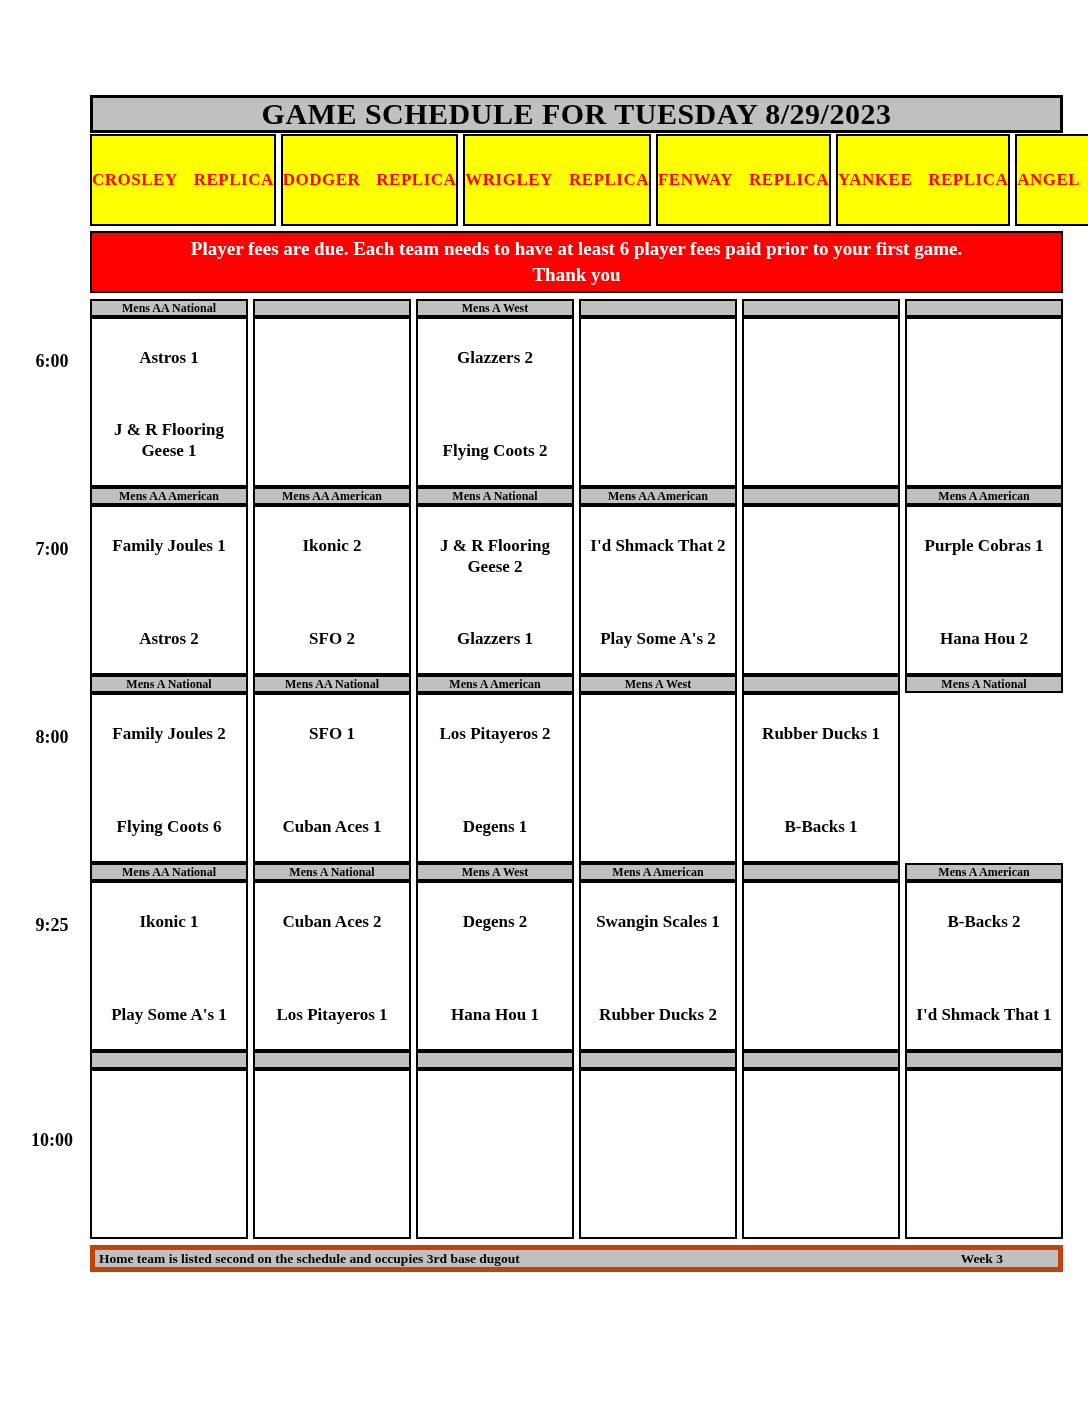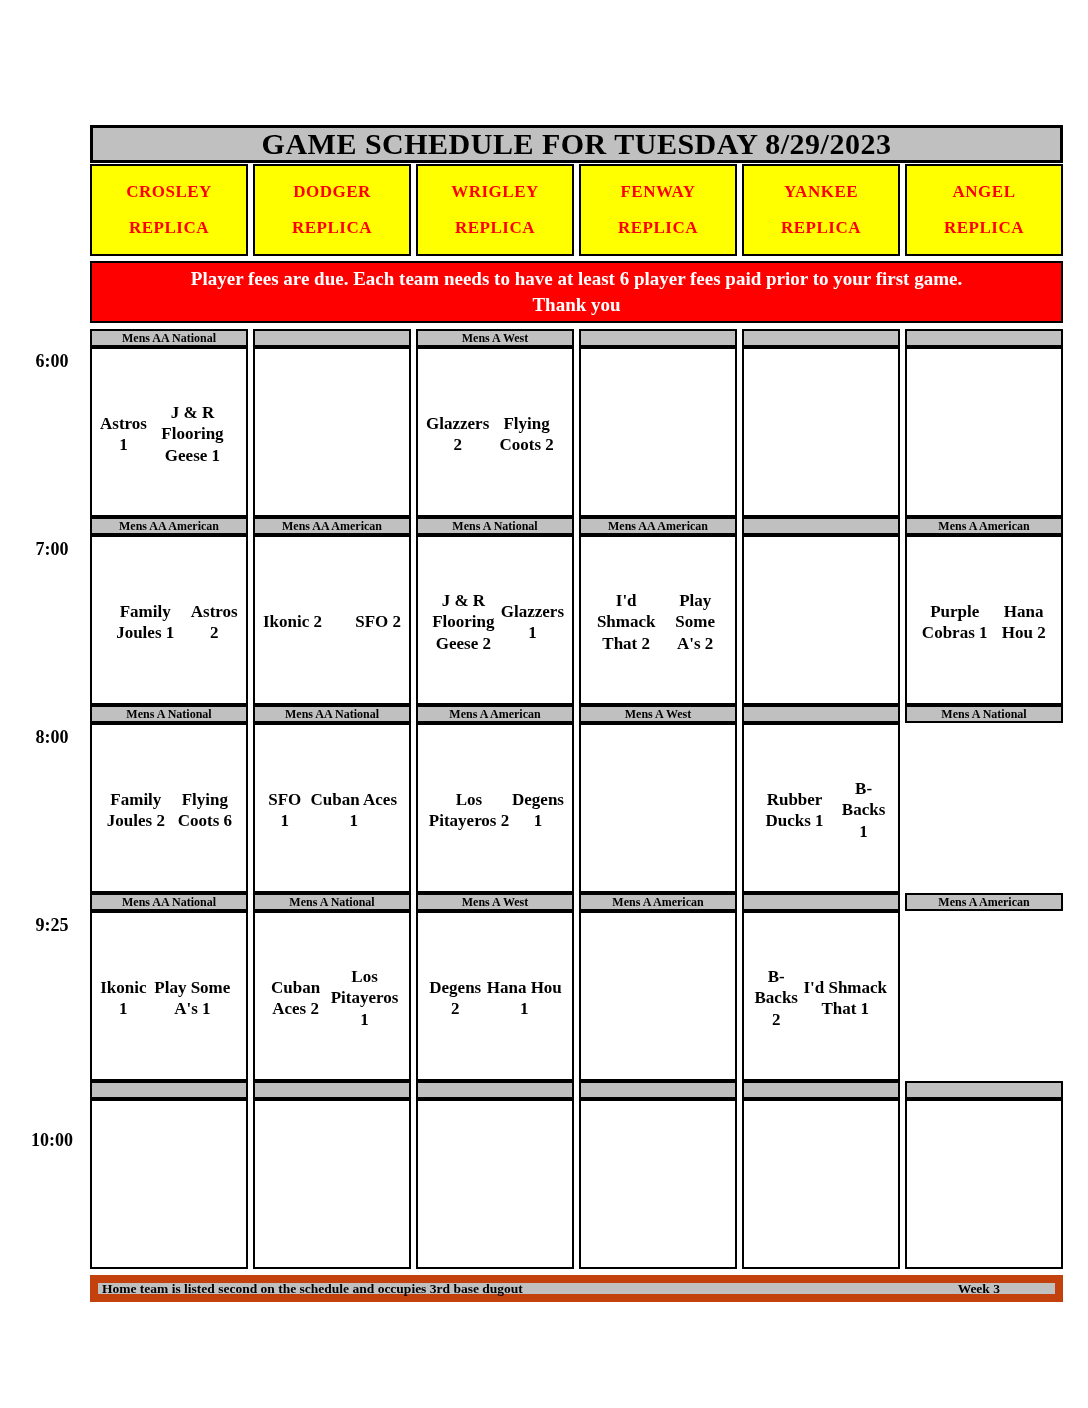"GAME SCHEDULE FOR TUESDAY 8/29/2023" .sheet { margin-top: 30px -> none }
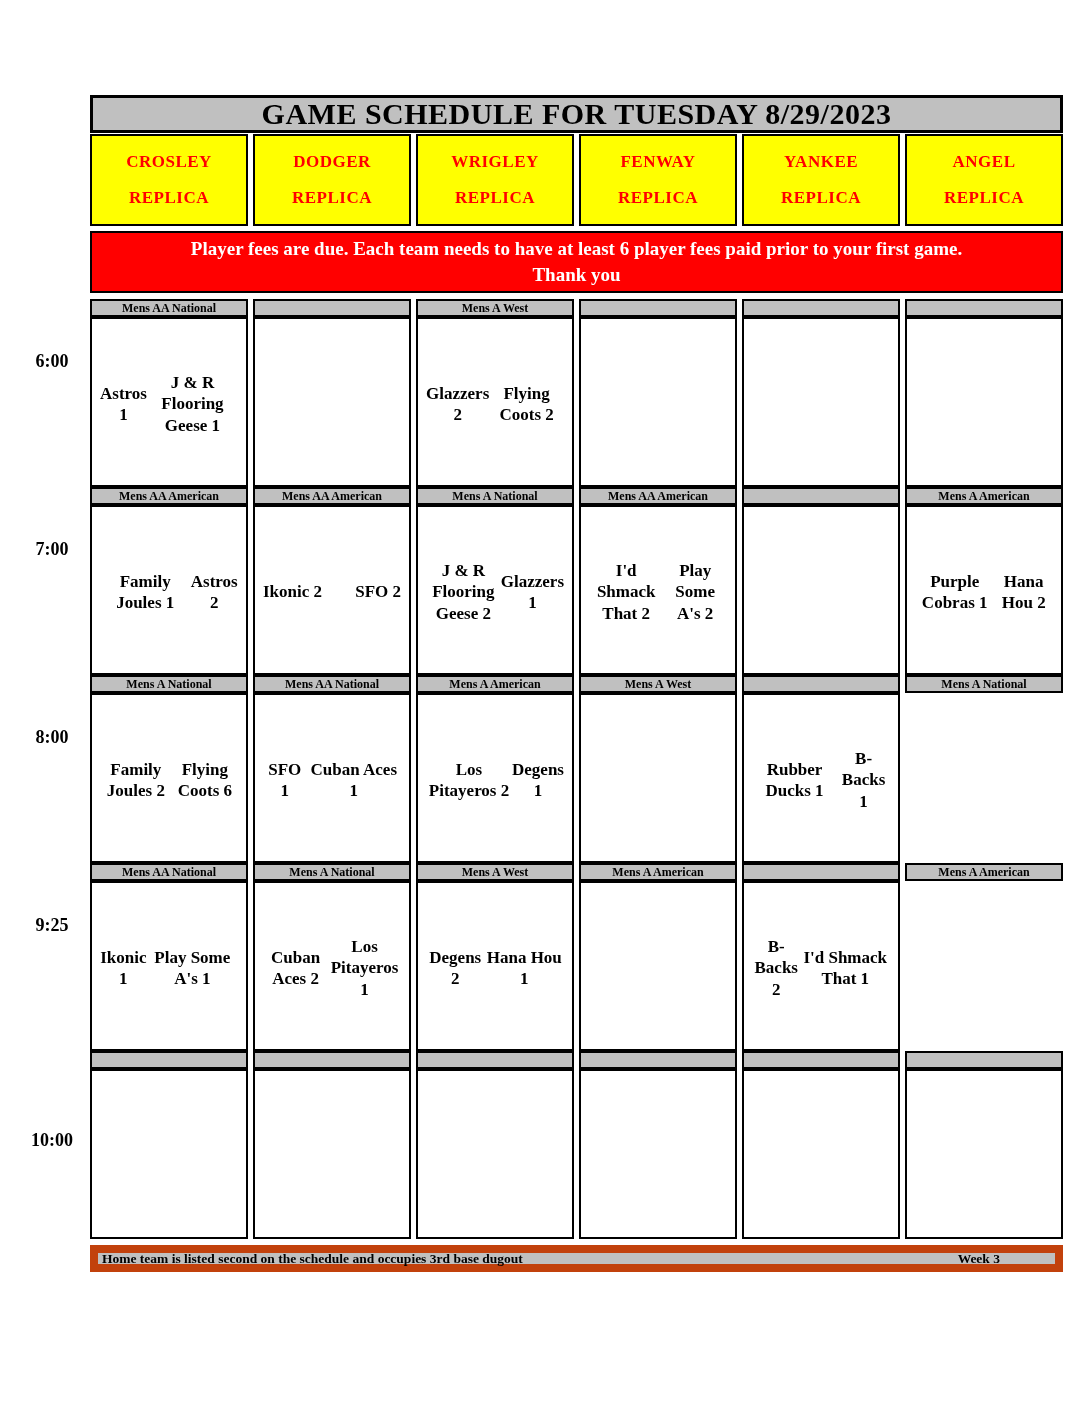"CROSLEY" .venue { flex-direction: column -> row }
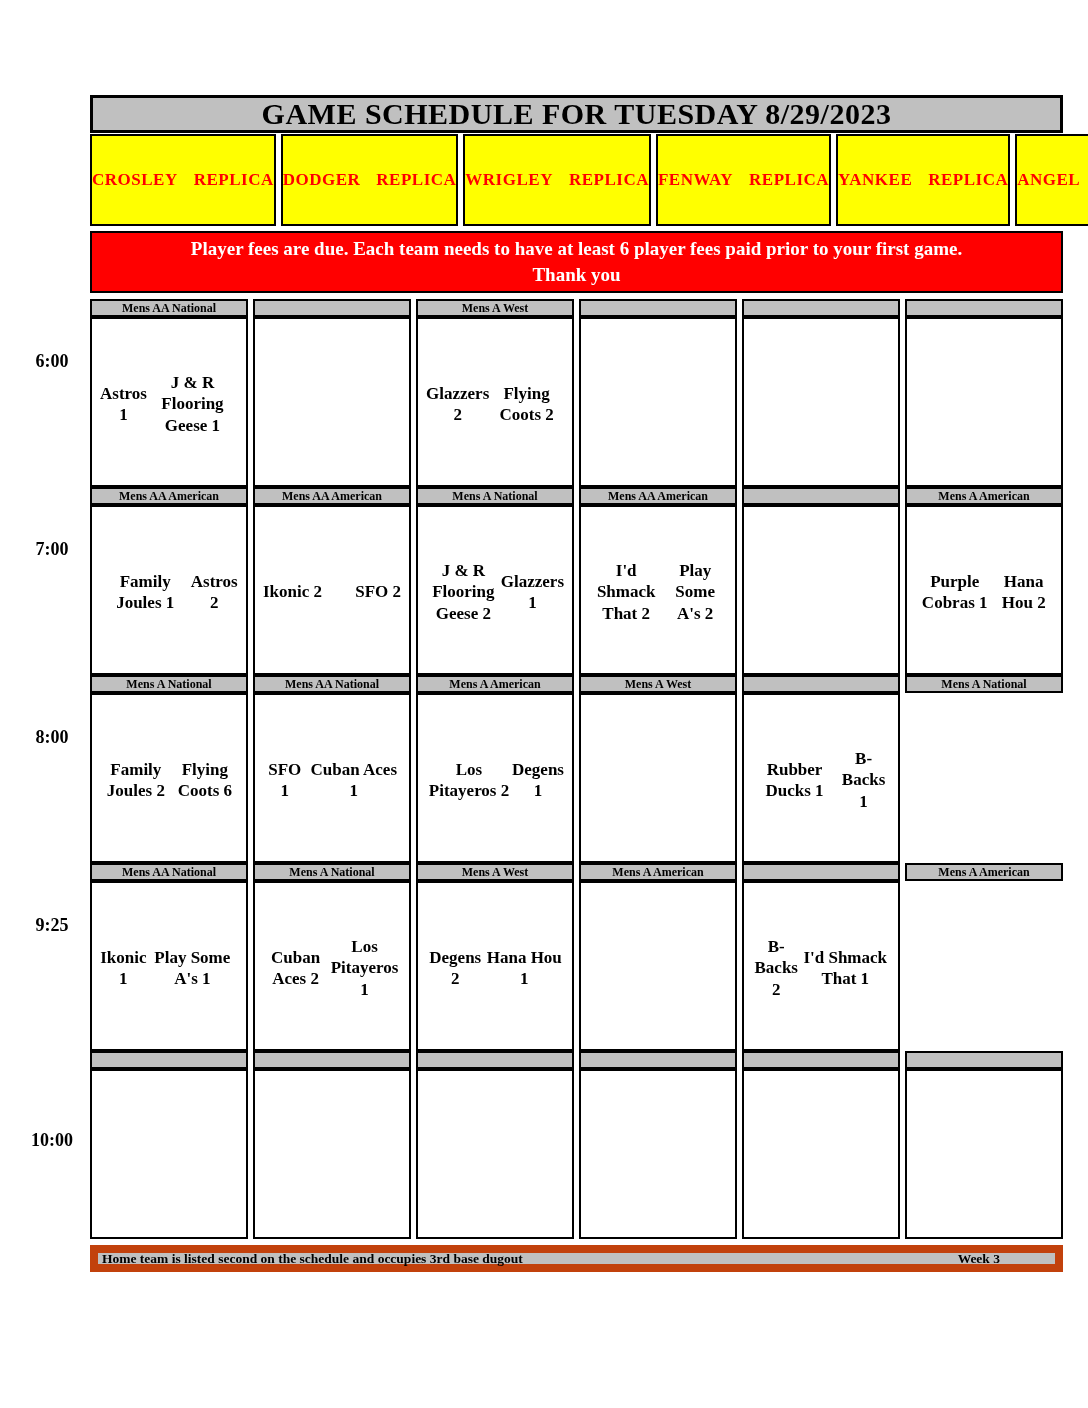"Astros 1" .game-cell { flex-direction: row -> column }
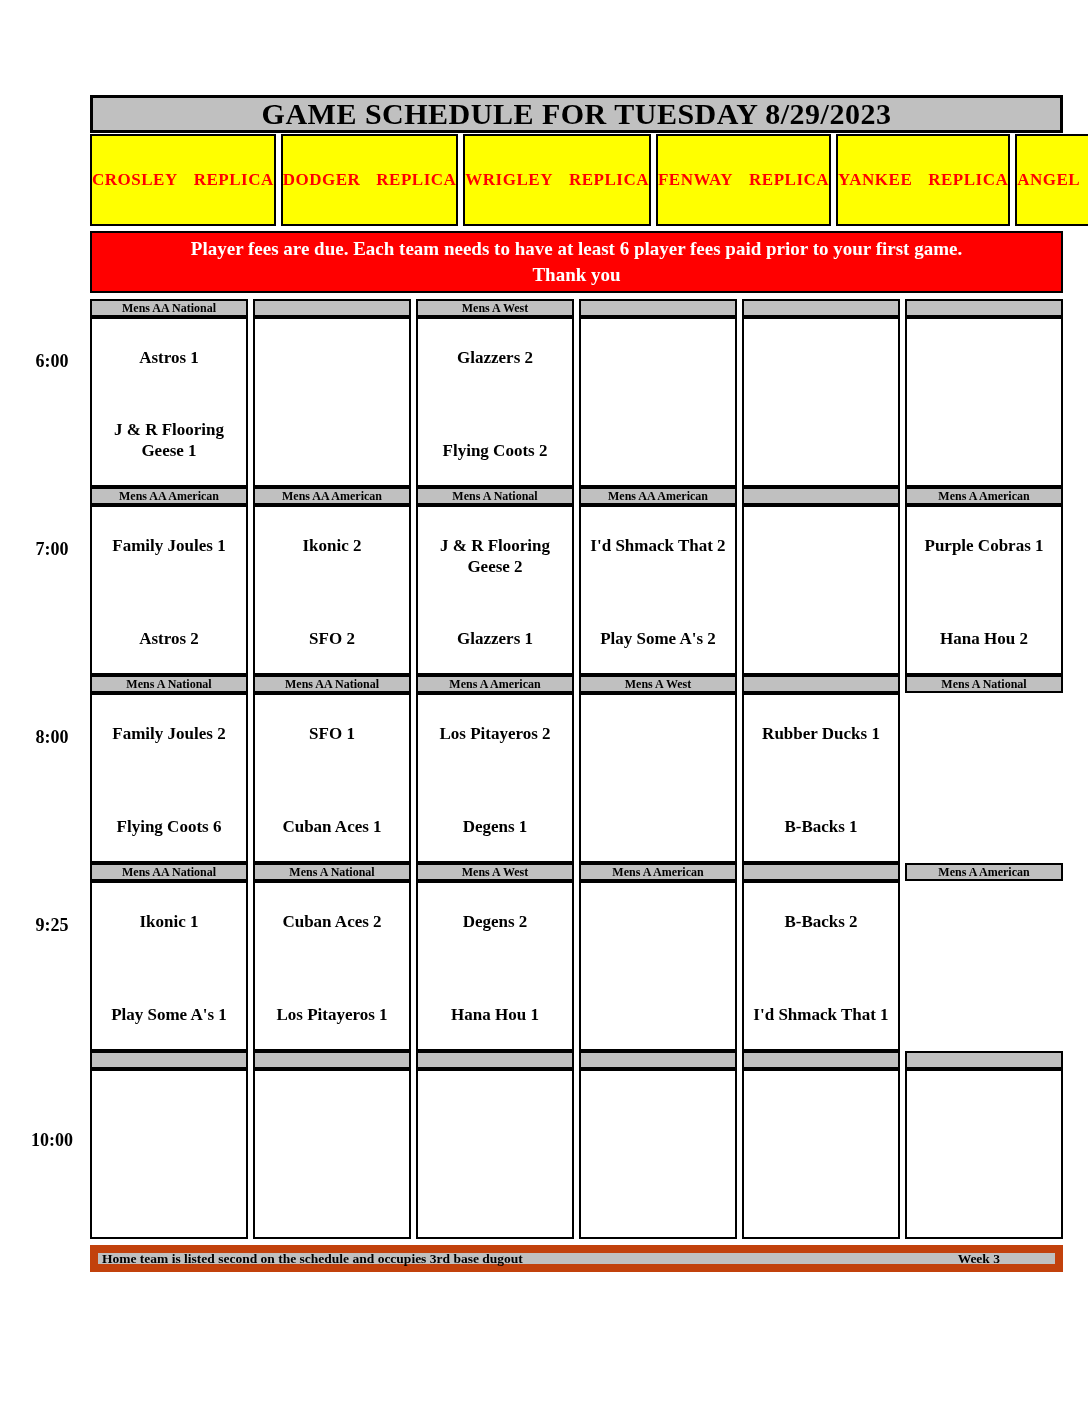"Swangin Scales 1" div.game-cell { html: none -> <div> <div>Swangin Scales 1</div> <div>Rubber Ducks 2</div> </div> }
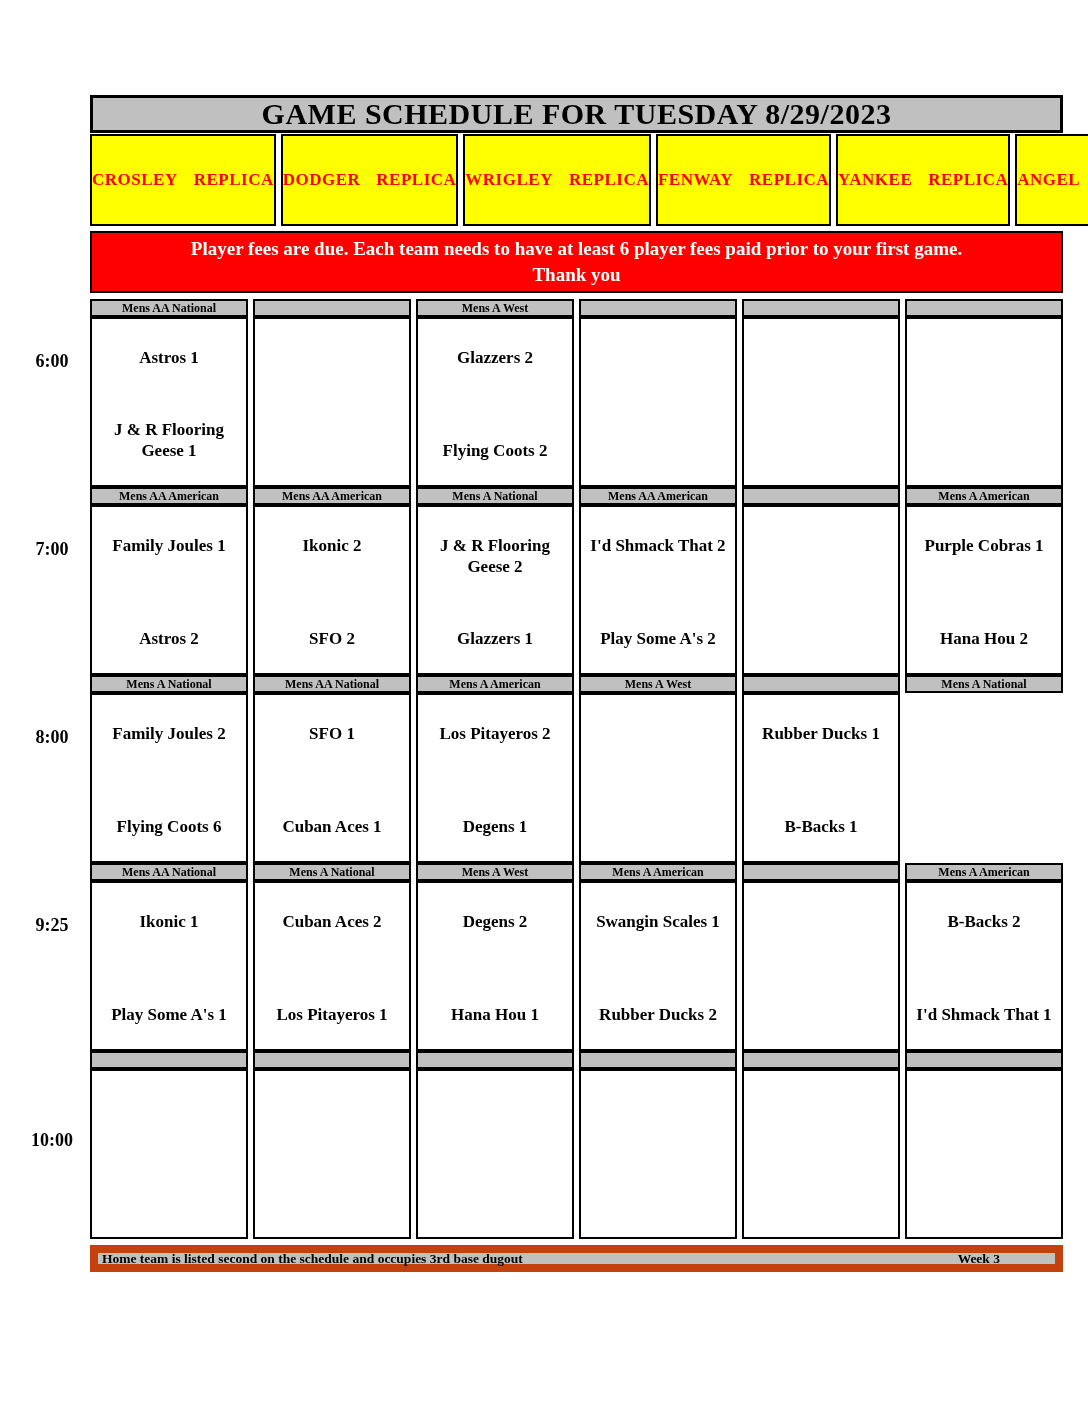"Home team is listed second" .footer-row { border: 8px solid #c2410c -> 5px solid #c2410c }
